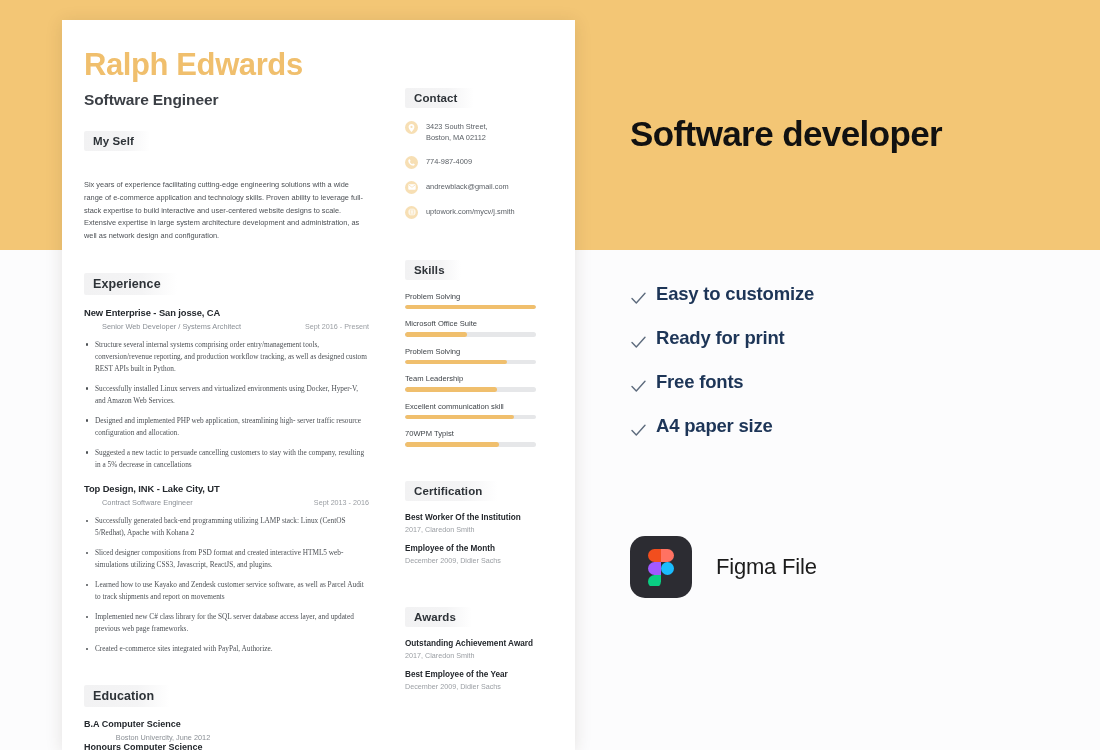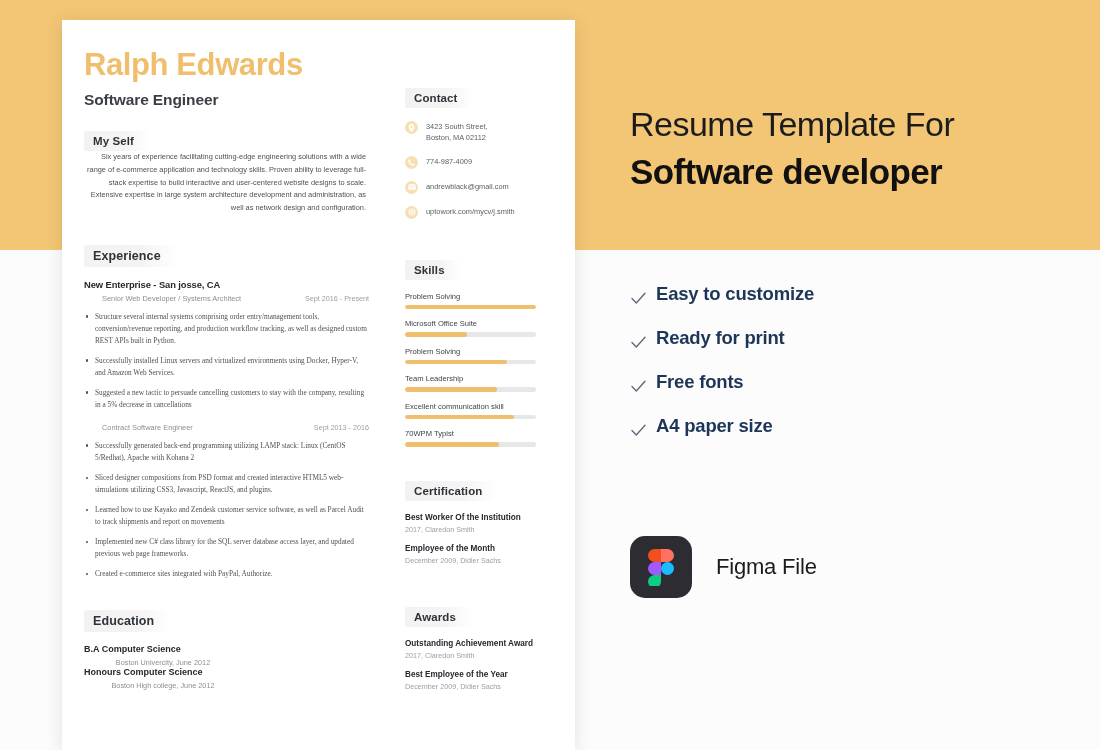"Resume Template For" div { html: <div>Resume Template For</div> -> none }
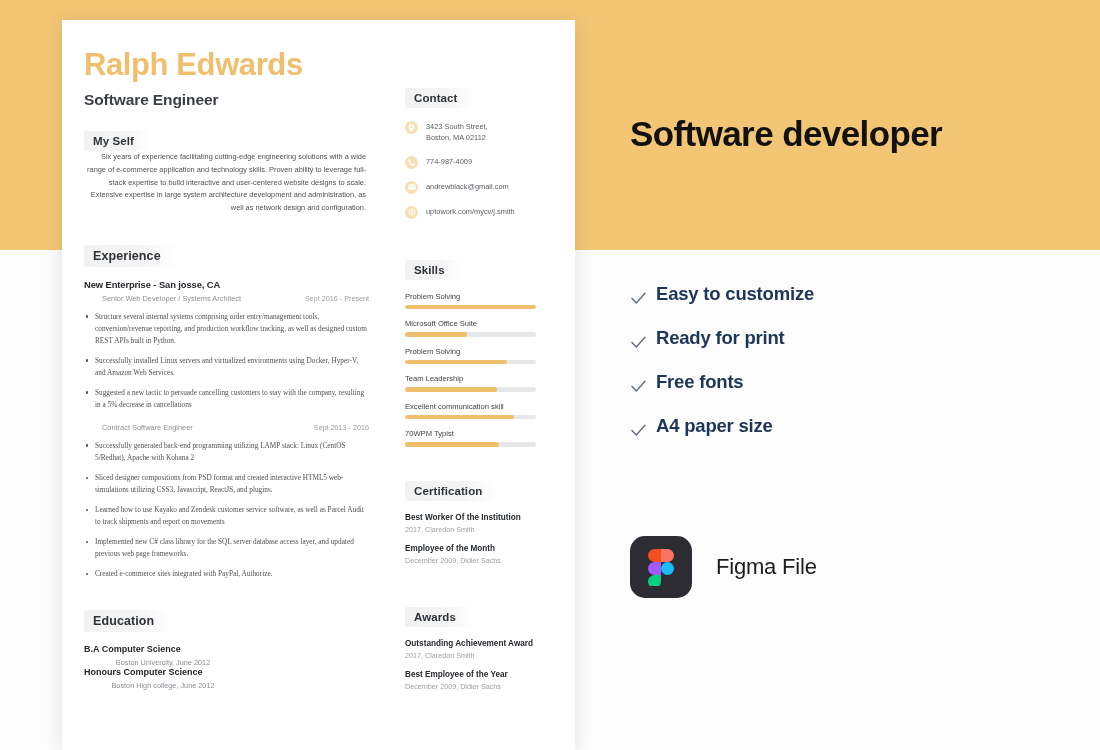"Six years of experience facilitating" #summary-text { margin-top: 0 -> 28px; text-align: right -> none }
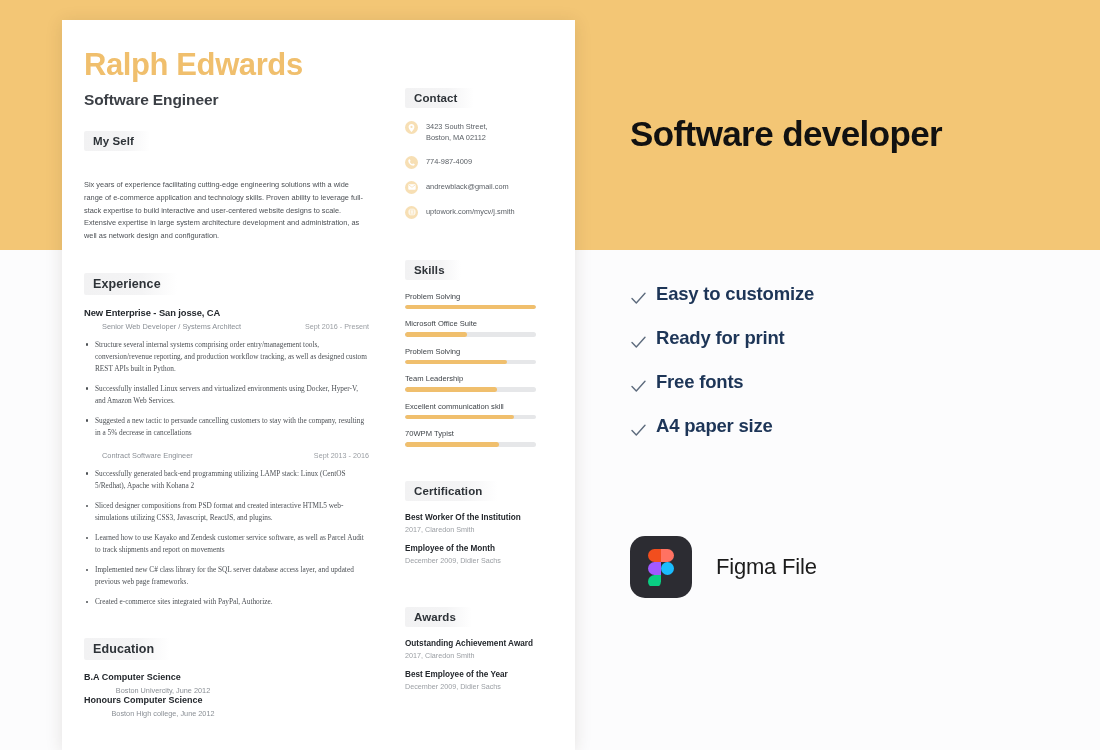"Designed and implemented PHP web" li { html: none -> <li>Designed and implemented PHP web application, streamlining high- server traffic resource configuration and allocation.</li> }
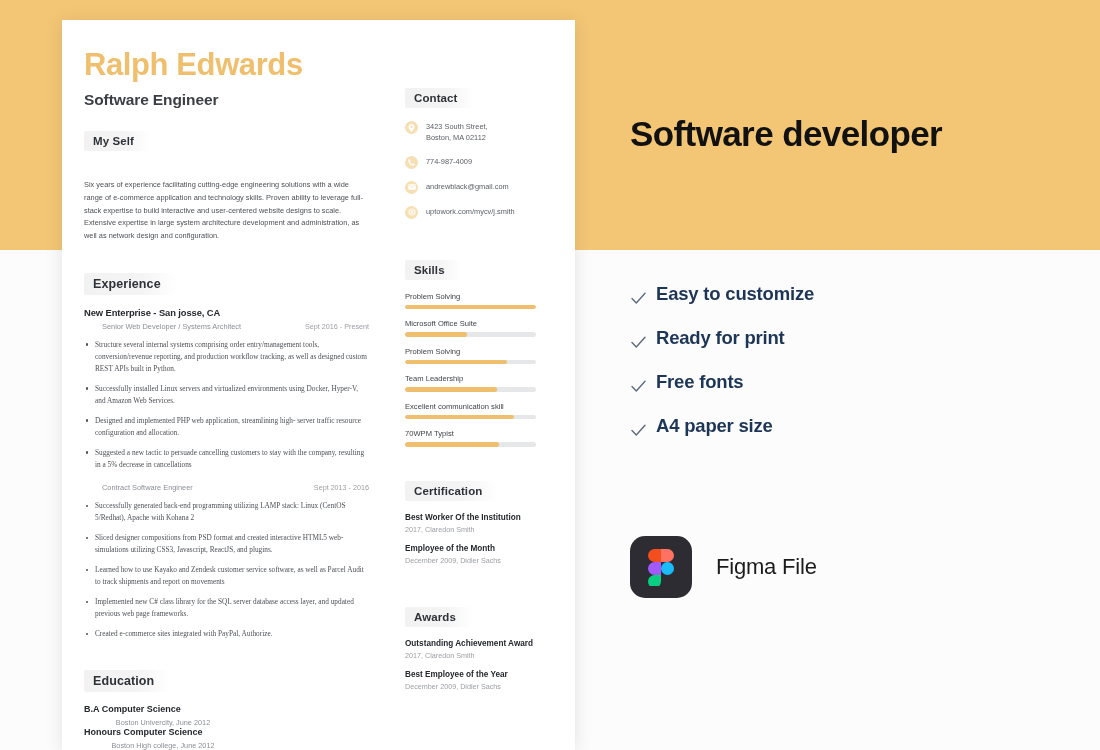"Top Design, INK - Lake" div.job-title-line { html: none -> <div>Top Design, INK - Lake City, UT</div> }
